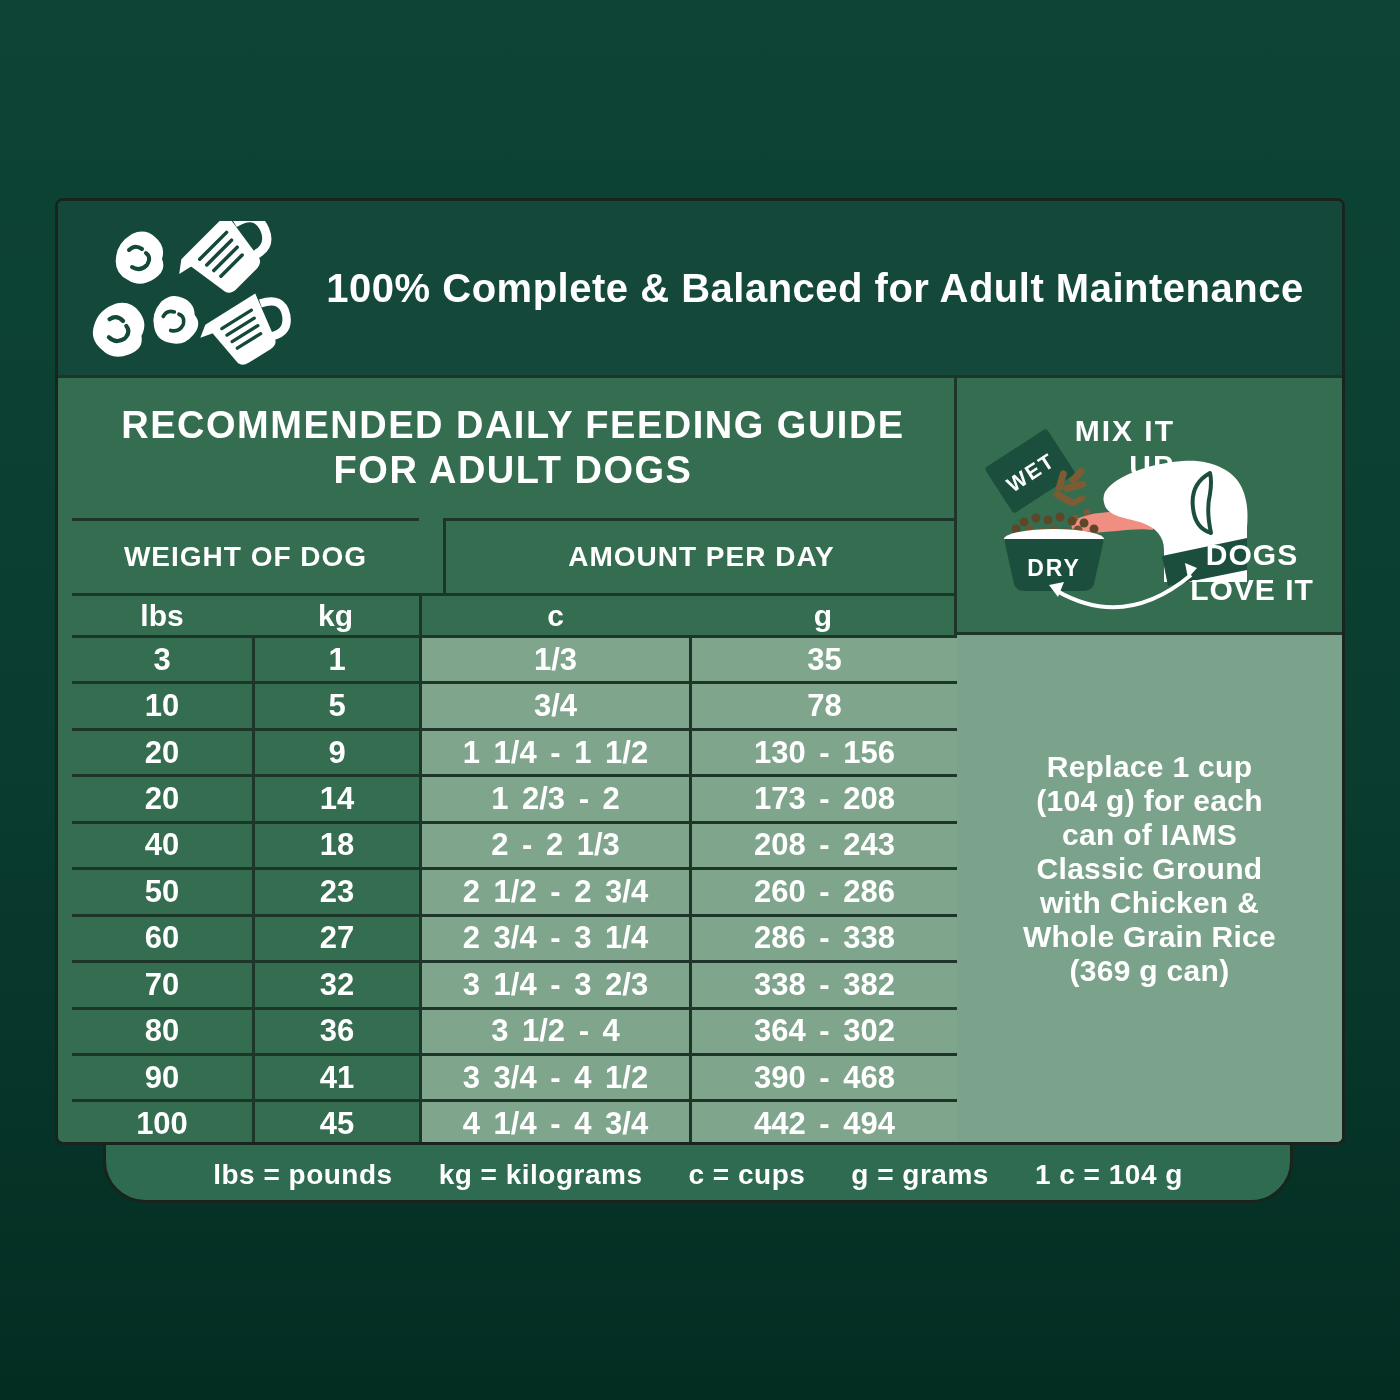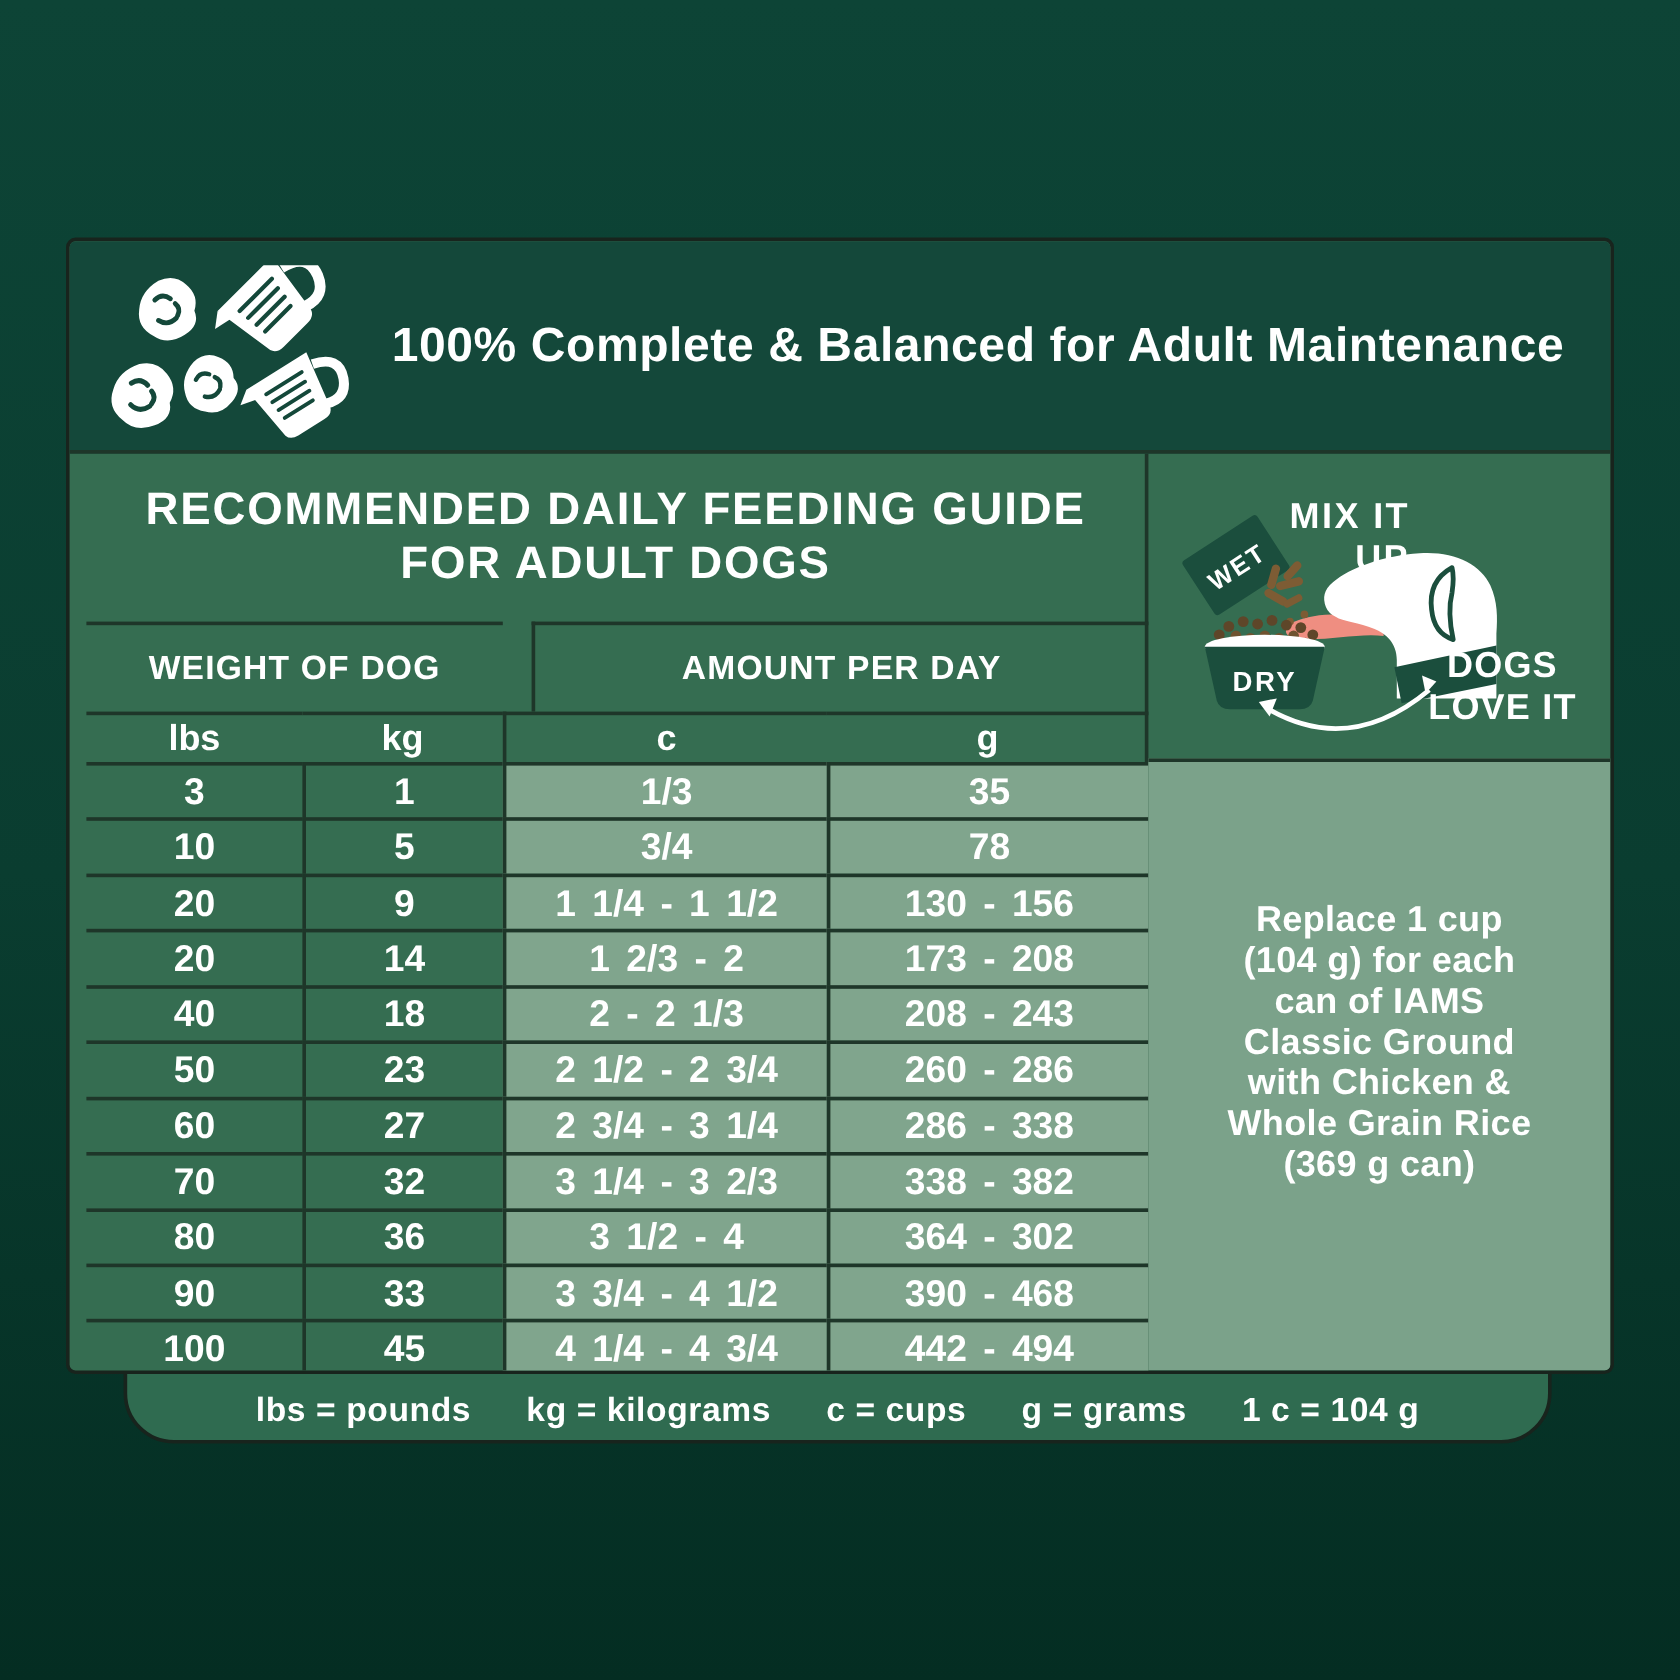"33" div.cell { text: 33 -> 41 }
